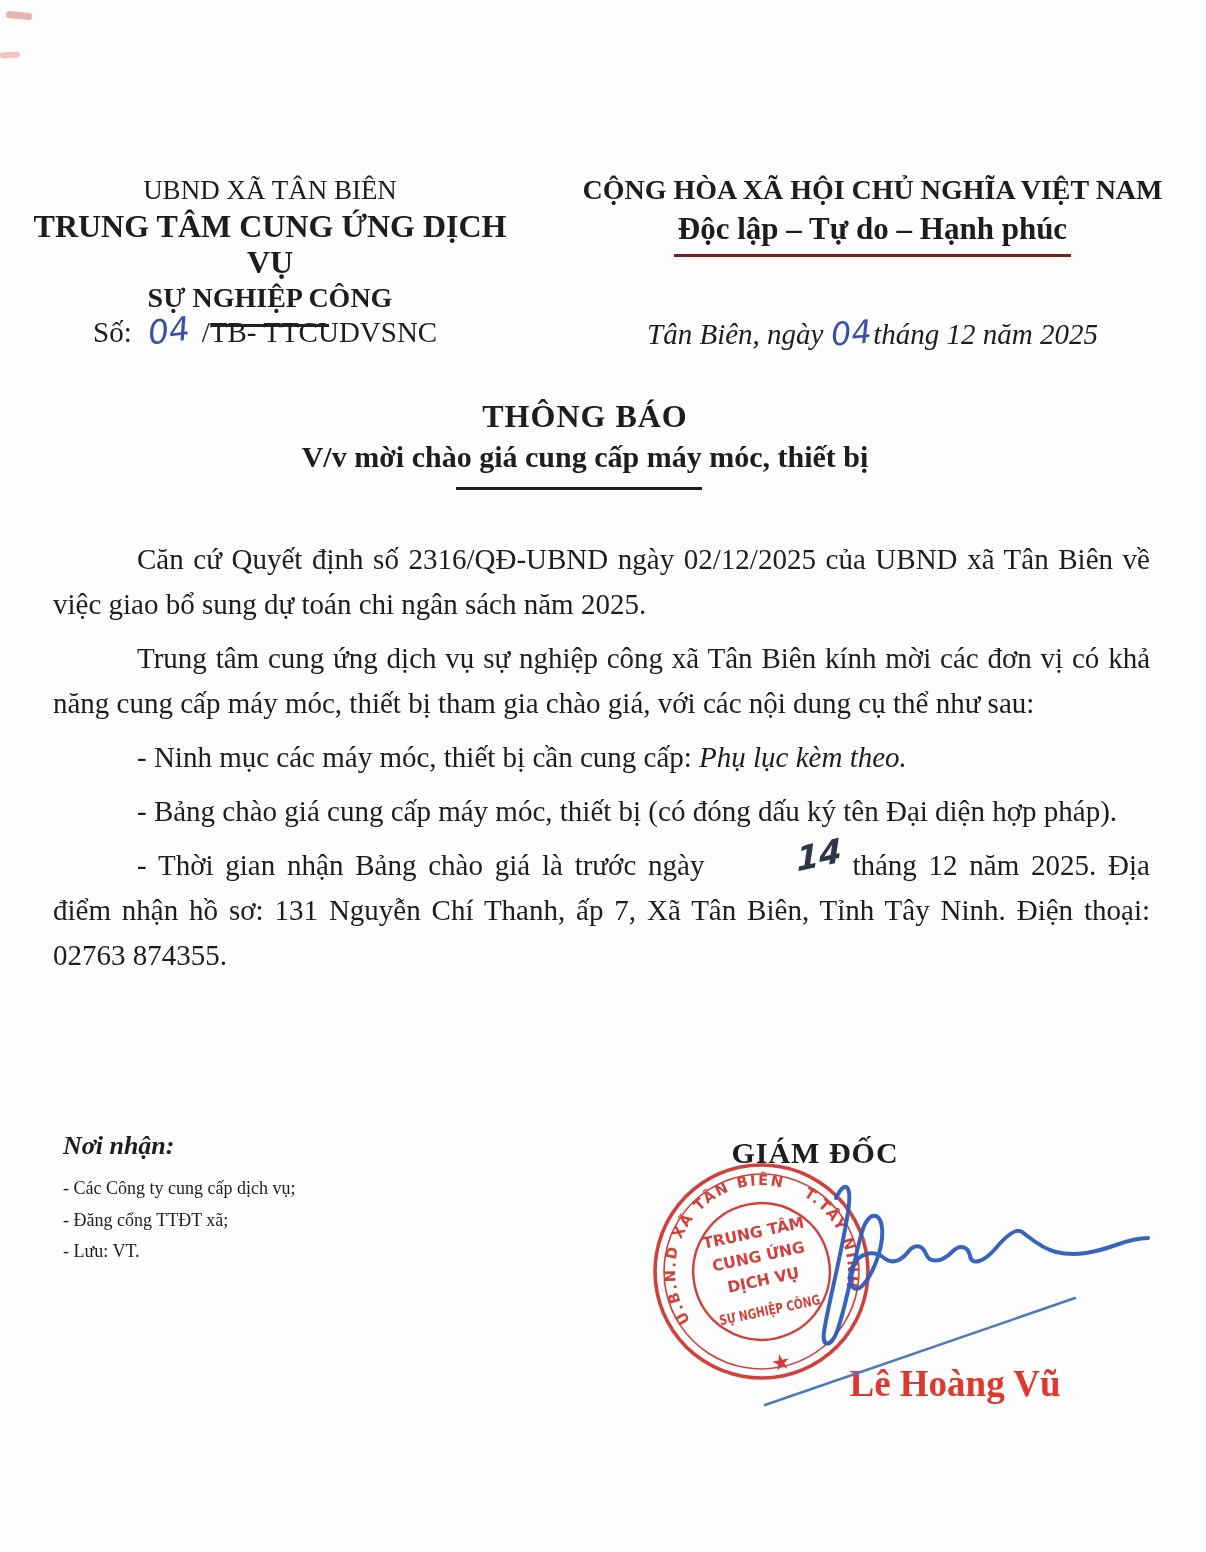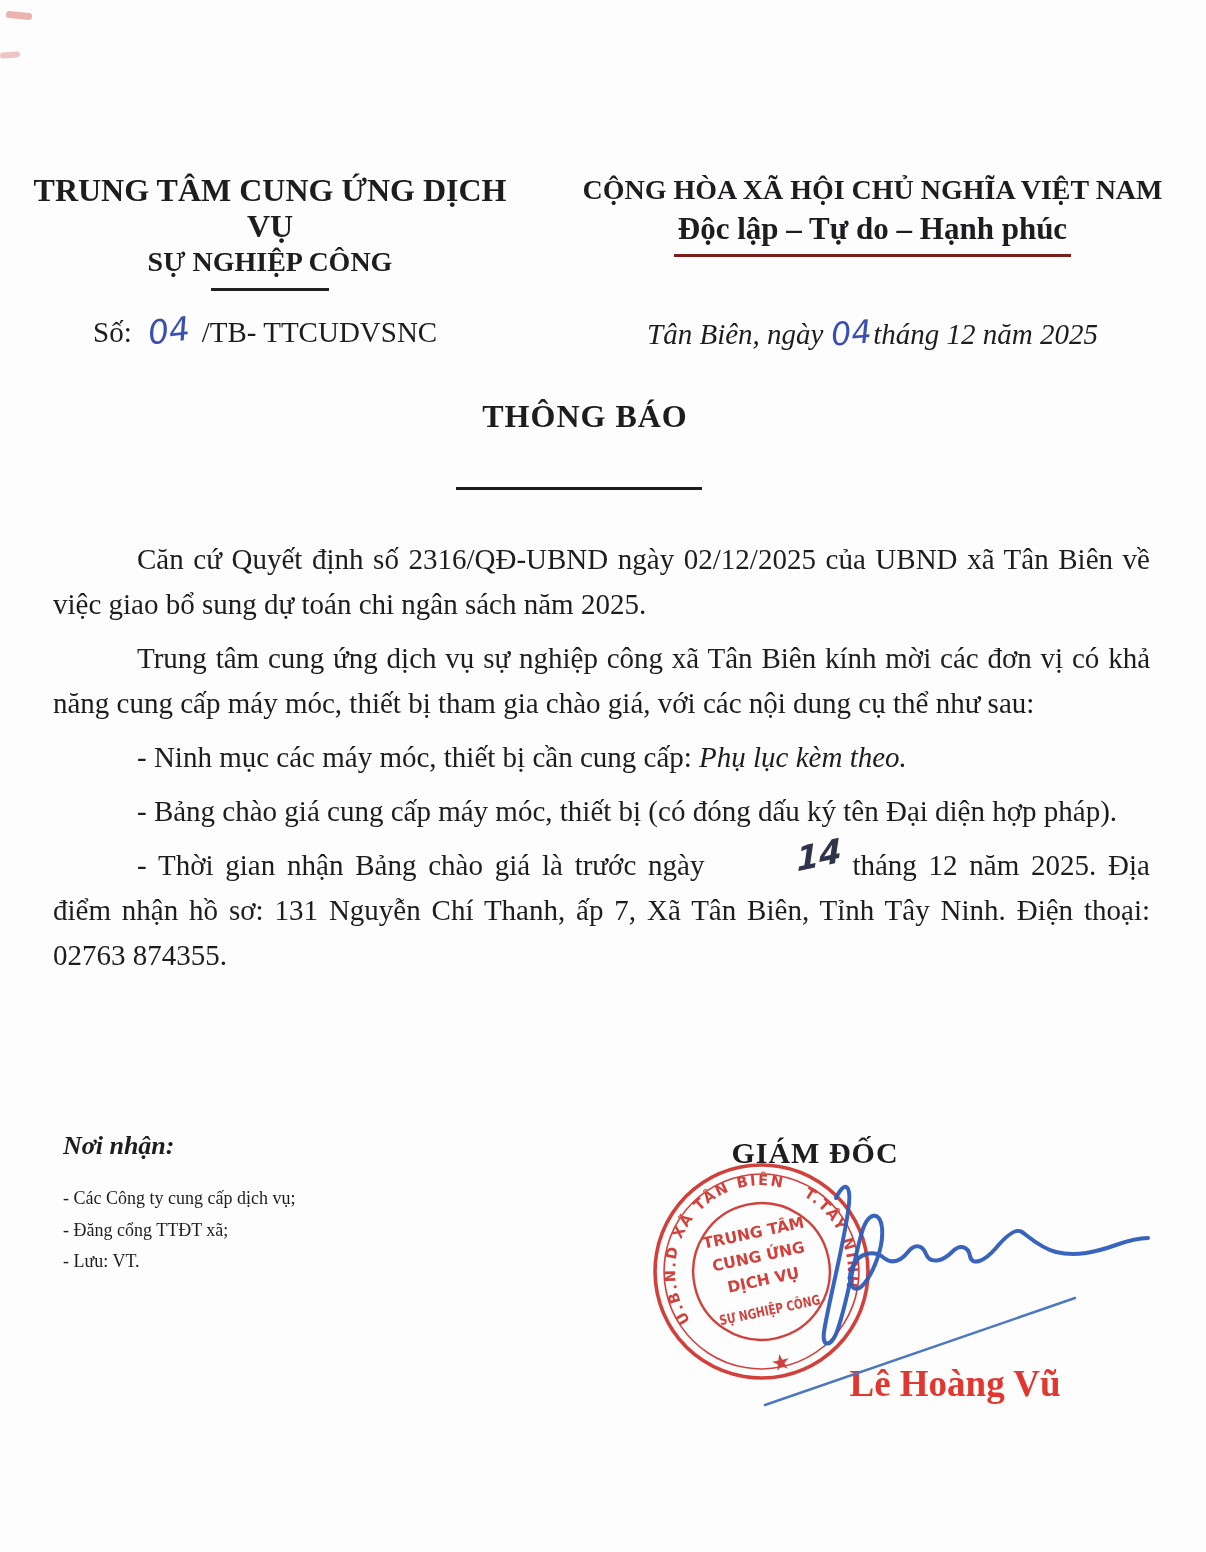"UBND XÃ TÂN BIÊN" div.hl1 { html: none -> <div>UBND XÃ TÂN BIÊN</div> }
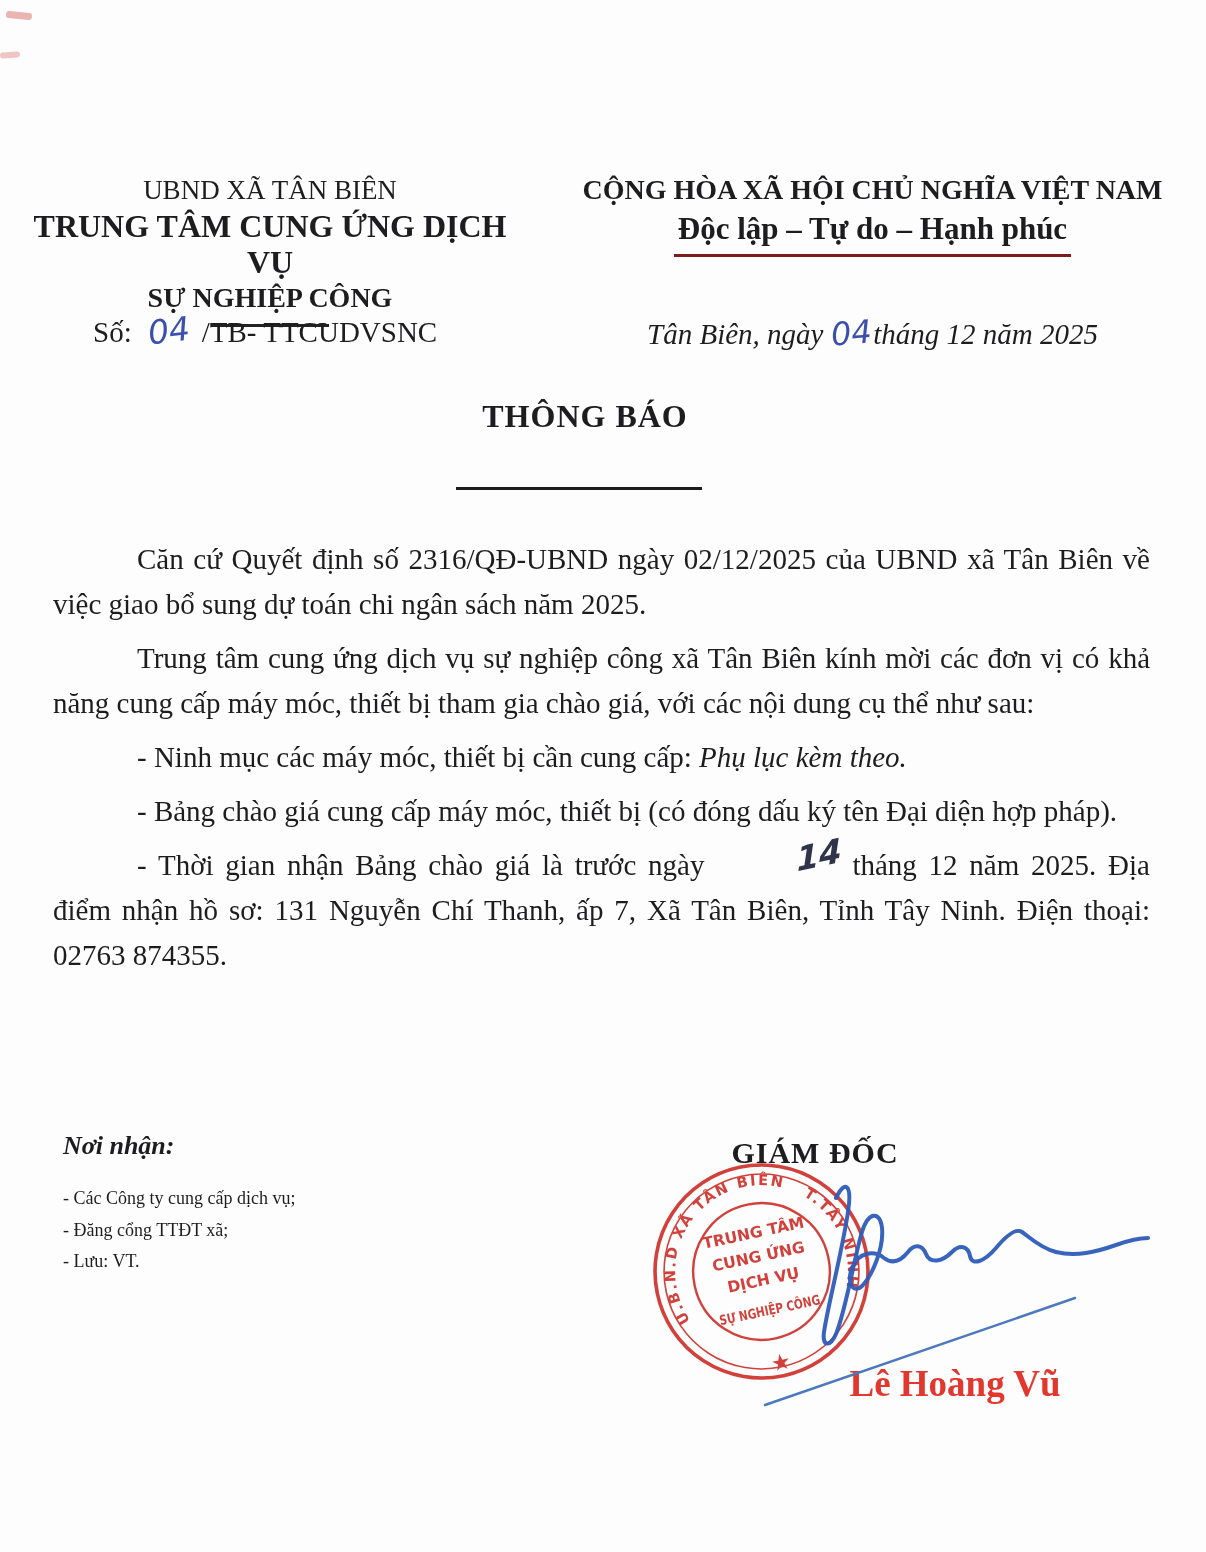"V/v mời chào giá cung" div.abs { html: none -> <div>V/v mời chào giá cung cấp máy móc, thiết bị</div> }
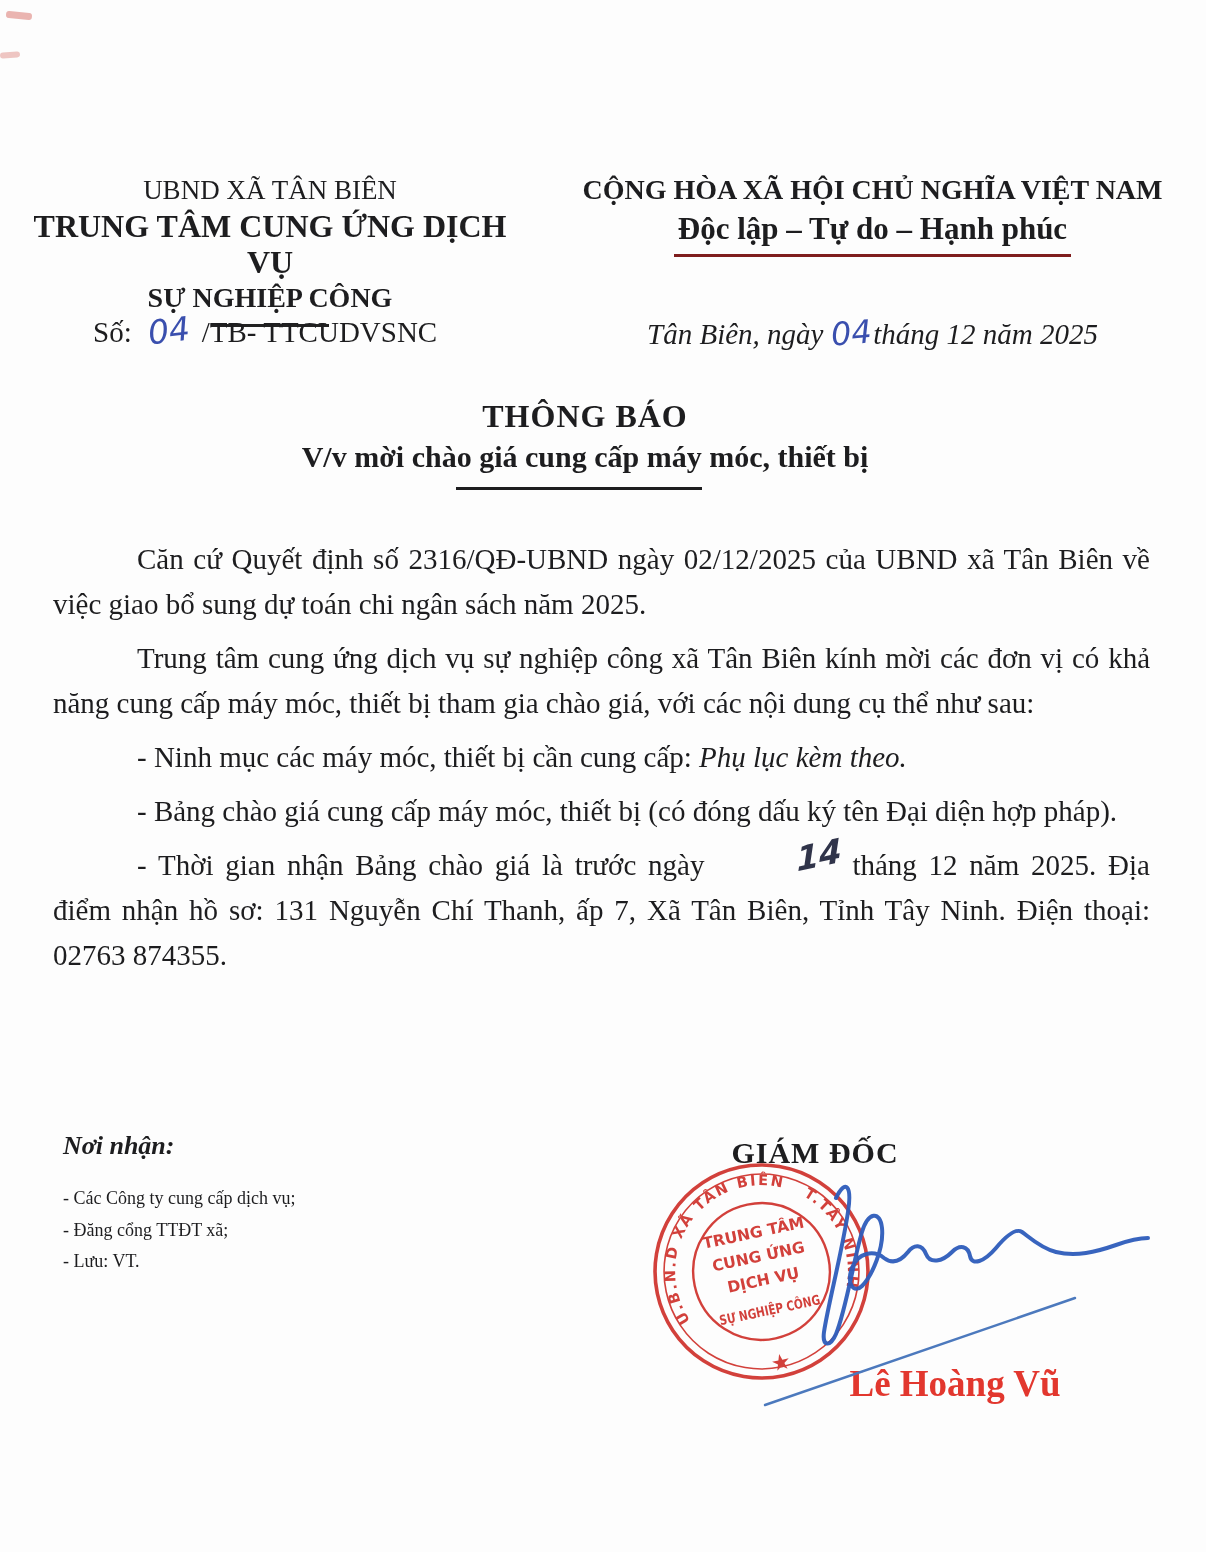"Nơi nhận:" .recip-label { margin-bottom: 22px -> 12px }
